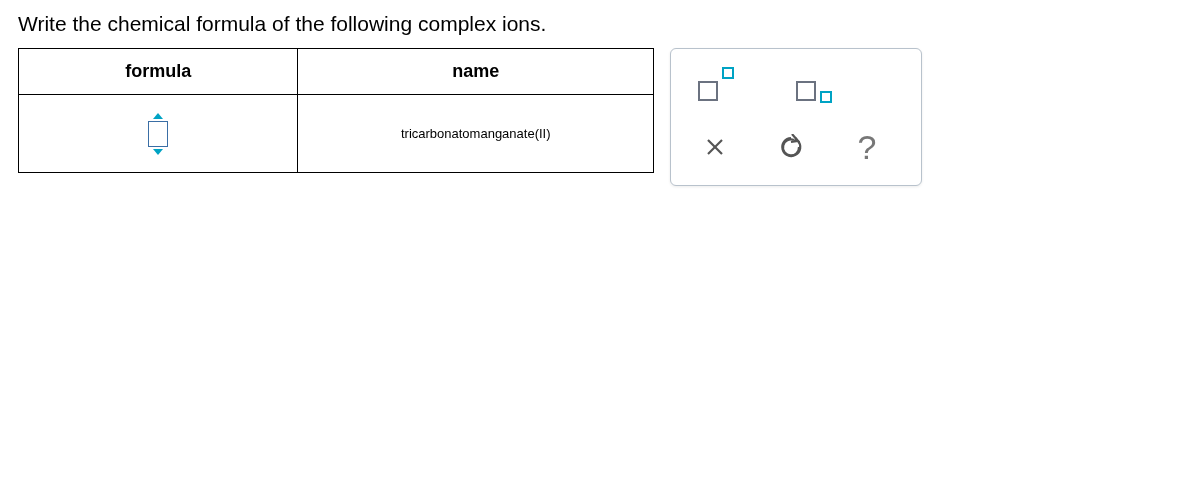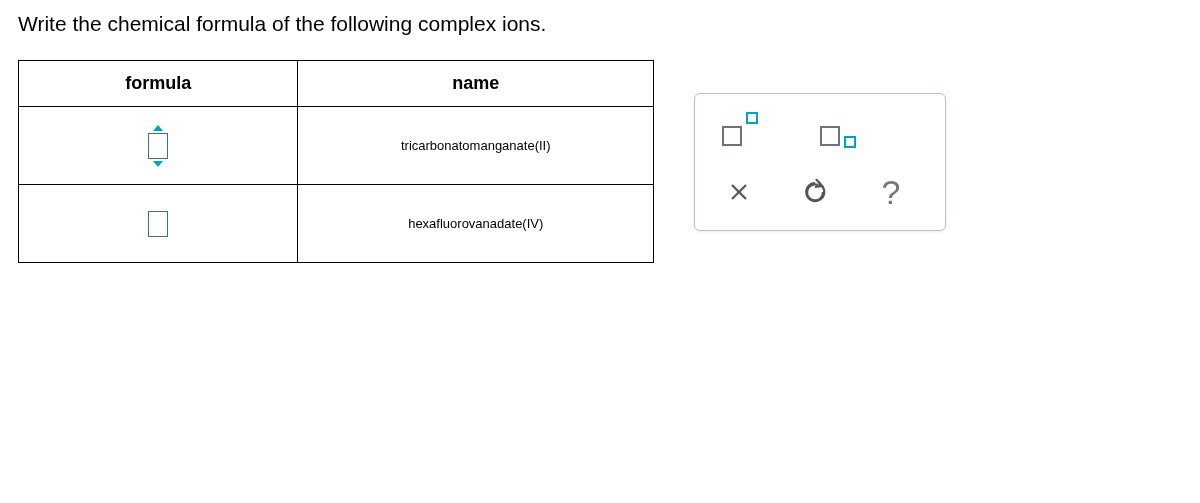"Write the chemical formula of" .prompt { margin-bottom: 24px -> 12px }
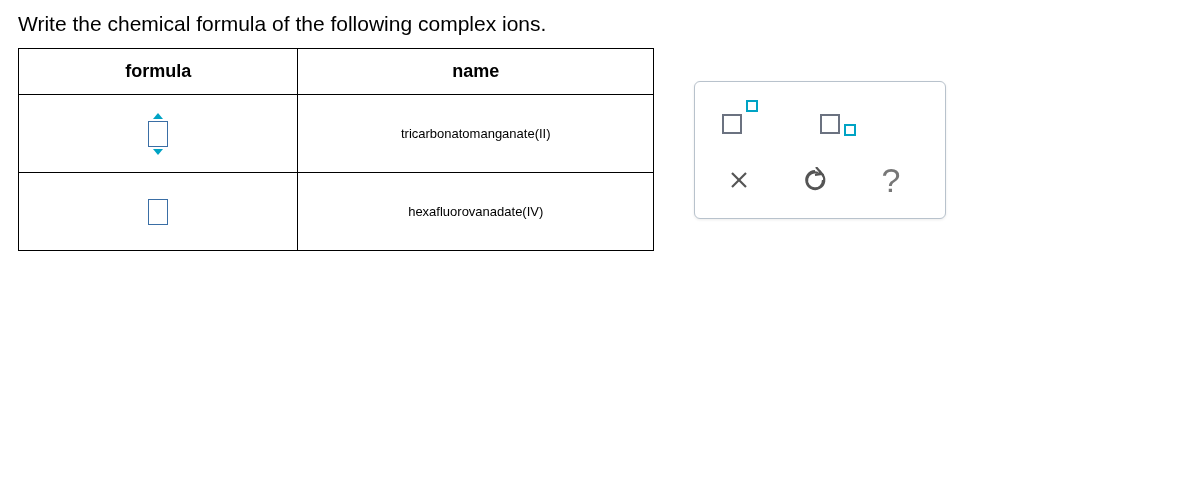"formula" .layout { align-items: center -> flex-start; gap: 40px -> 16px }
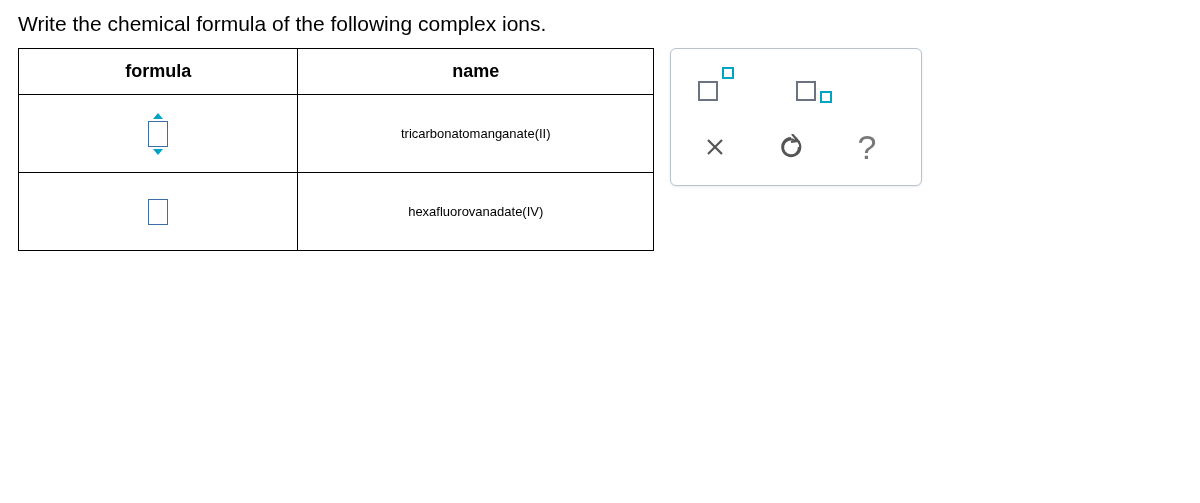"hexafluorovanadate(IV)" tr { html: <tr> <td> <span></span> </td> <td>hexafluorovanadate(IV)</td> </tr> -> none }
